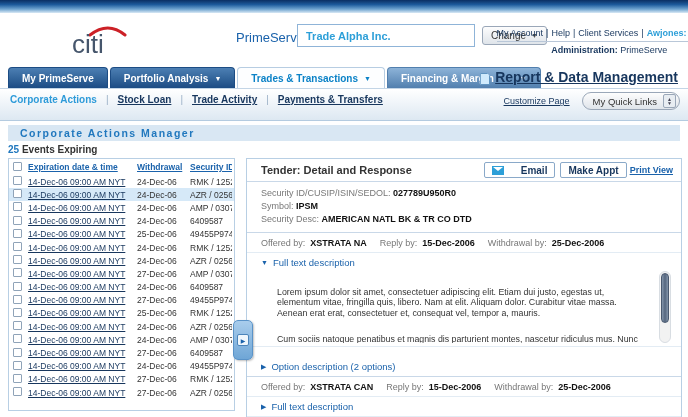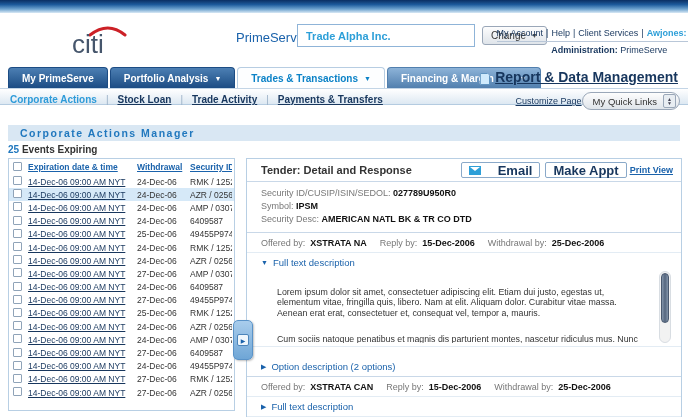"Corporate Actions" #subnav { height: 17px -> 33px }
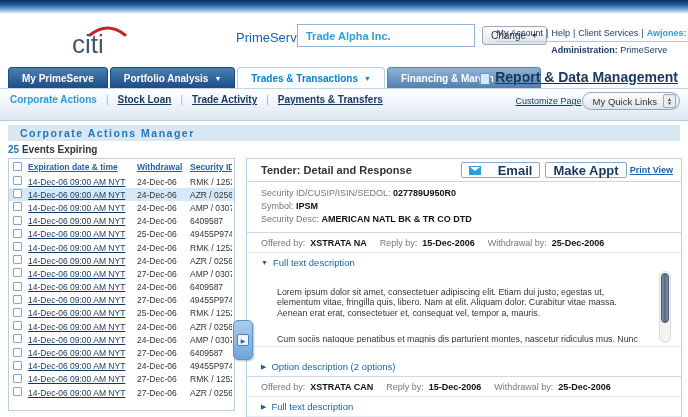"Customize Page" .subnav-right { gap: 0 -> 12px }
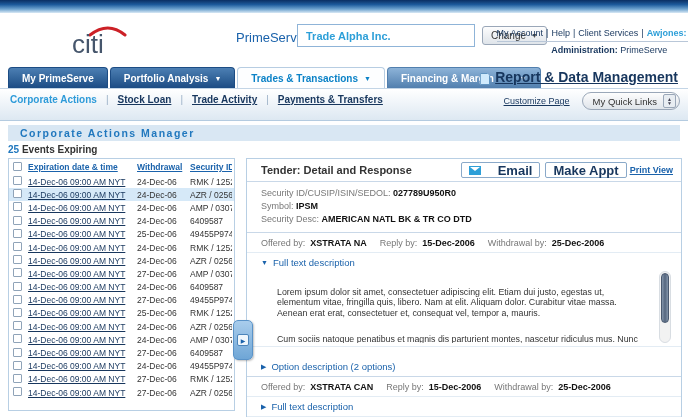"Email" .btn { font-size: 13px -> 10px }
